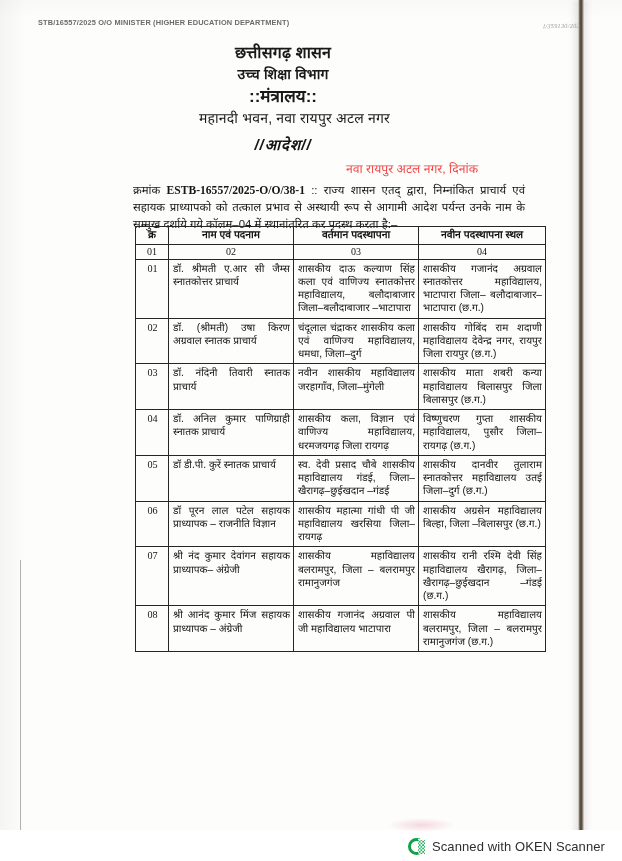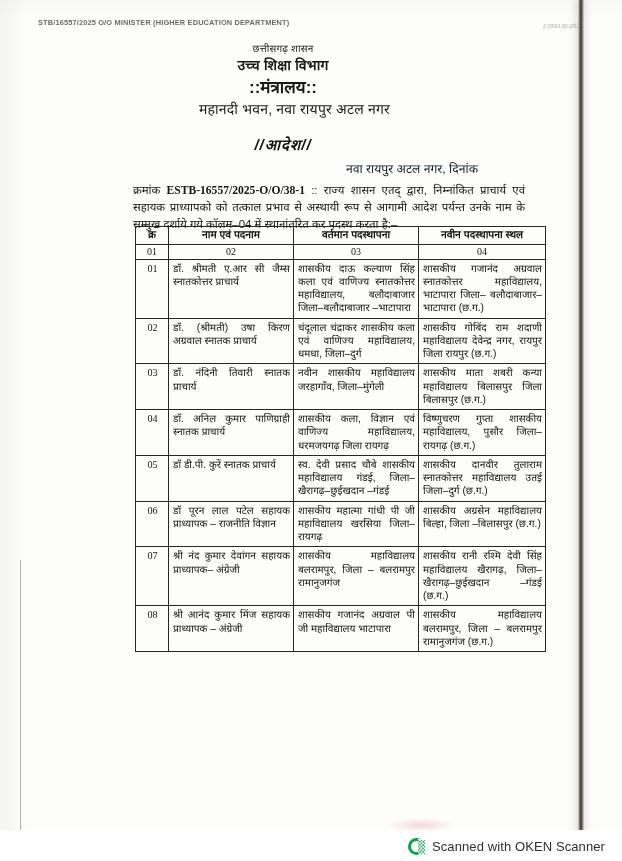"छत्तीसगढ़ शासन" .t1 { font-size: 10px -> 16px; font-weight: 400 -> 700 }
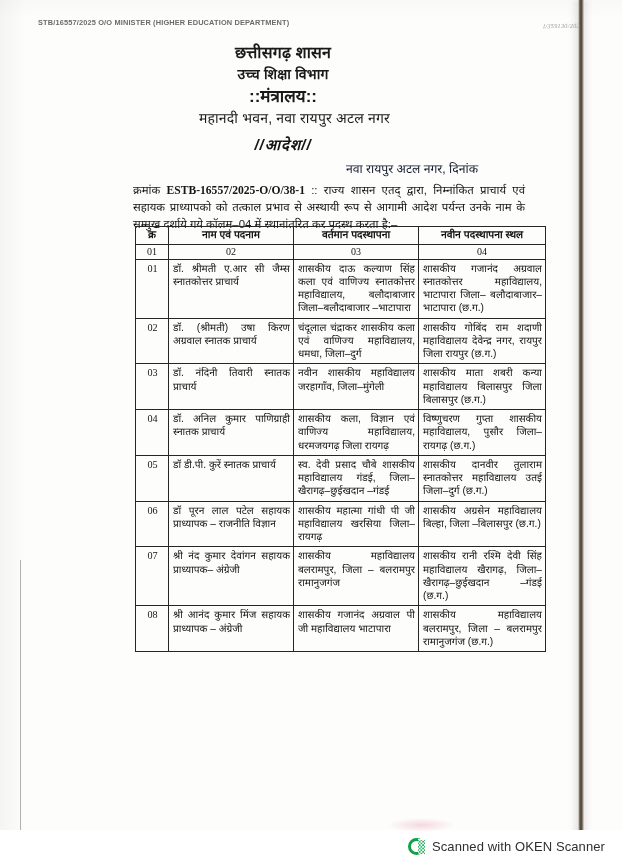"नवा रायपुर अटल नगर, दिनांक" .place-date { color: #0f172a -> #ef4444 }
